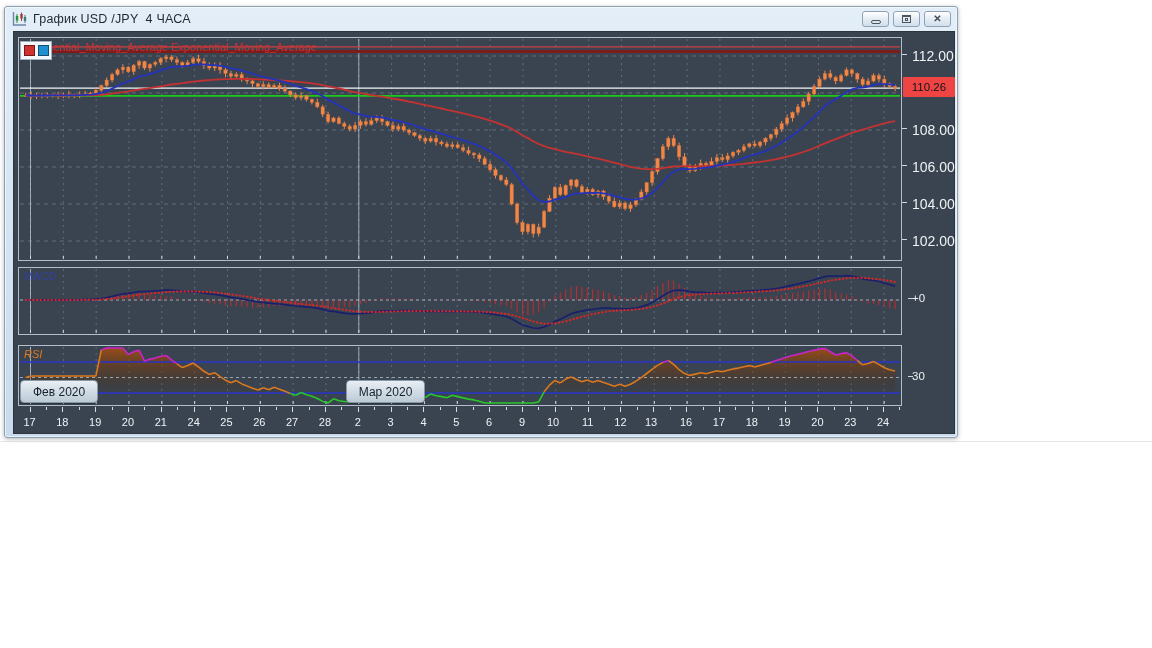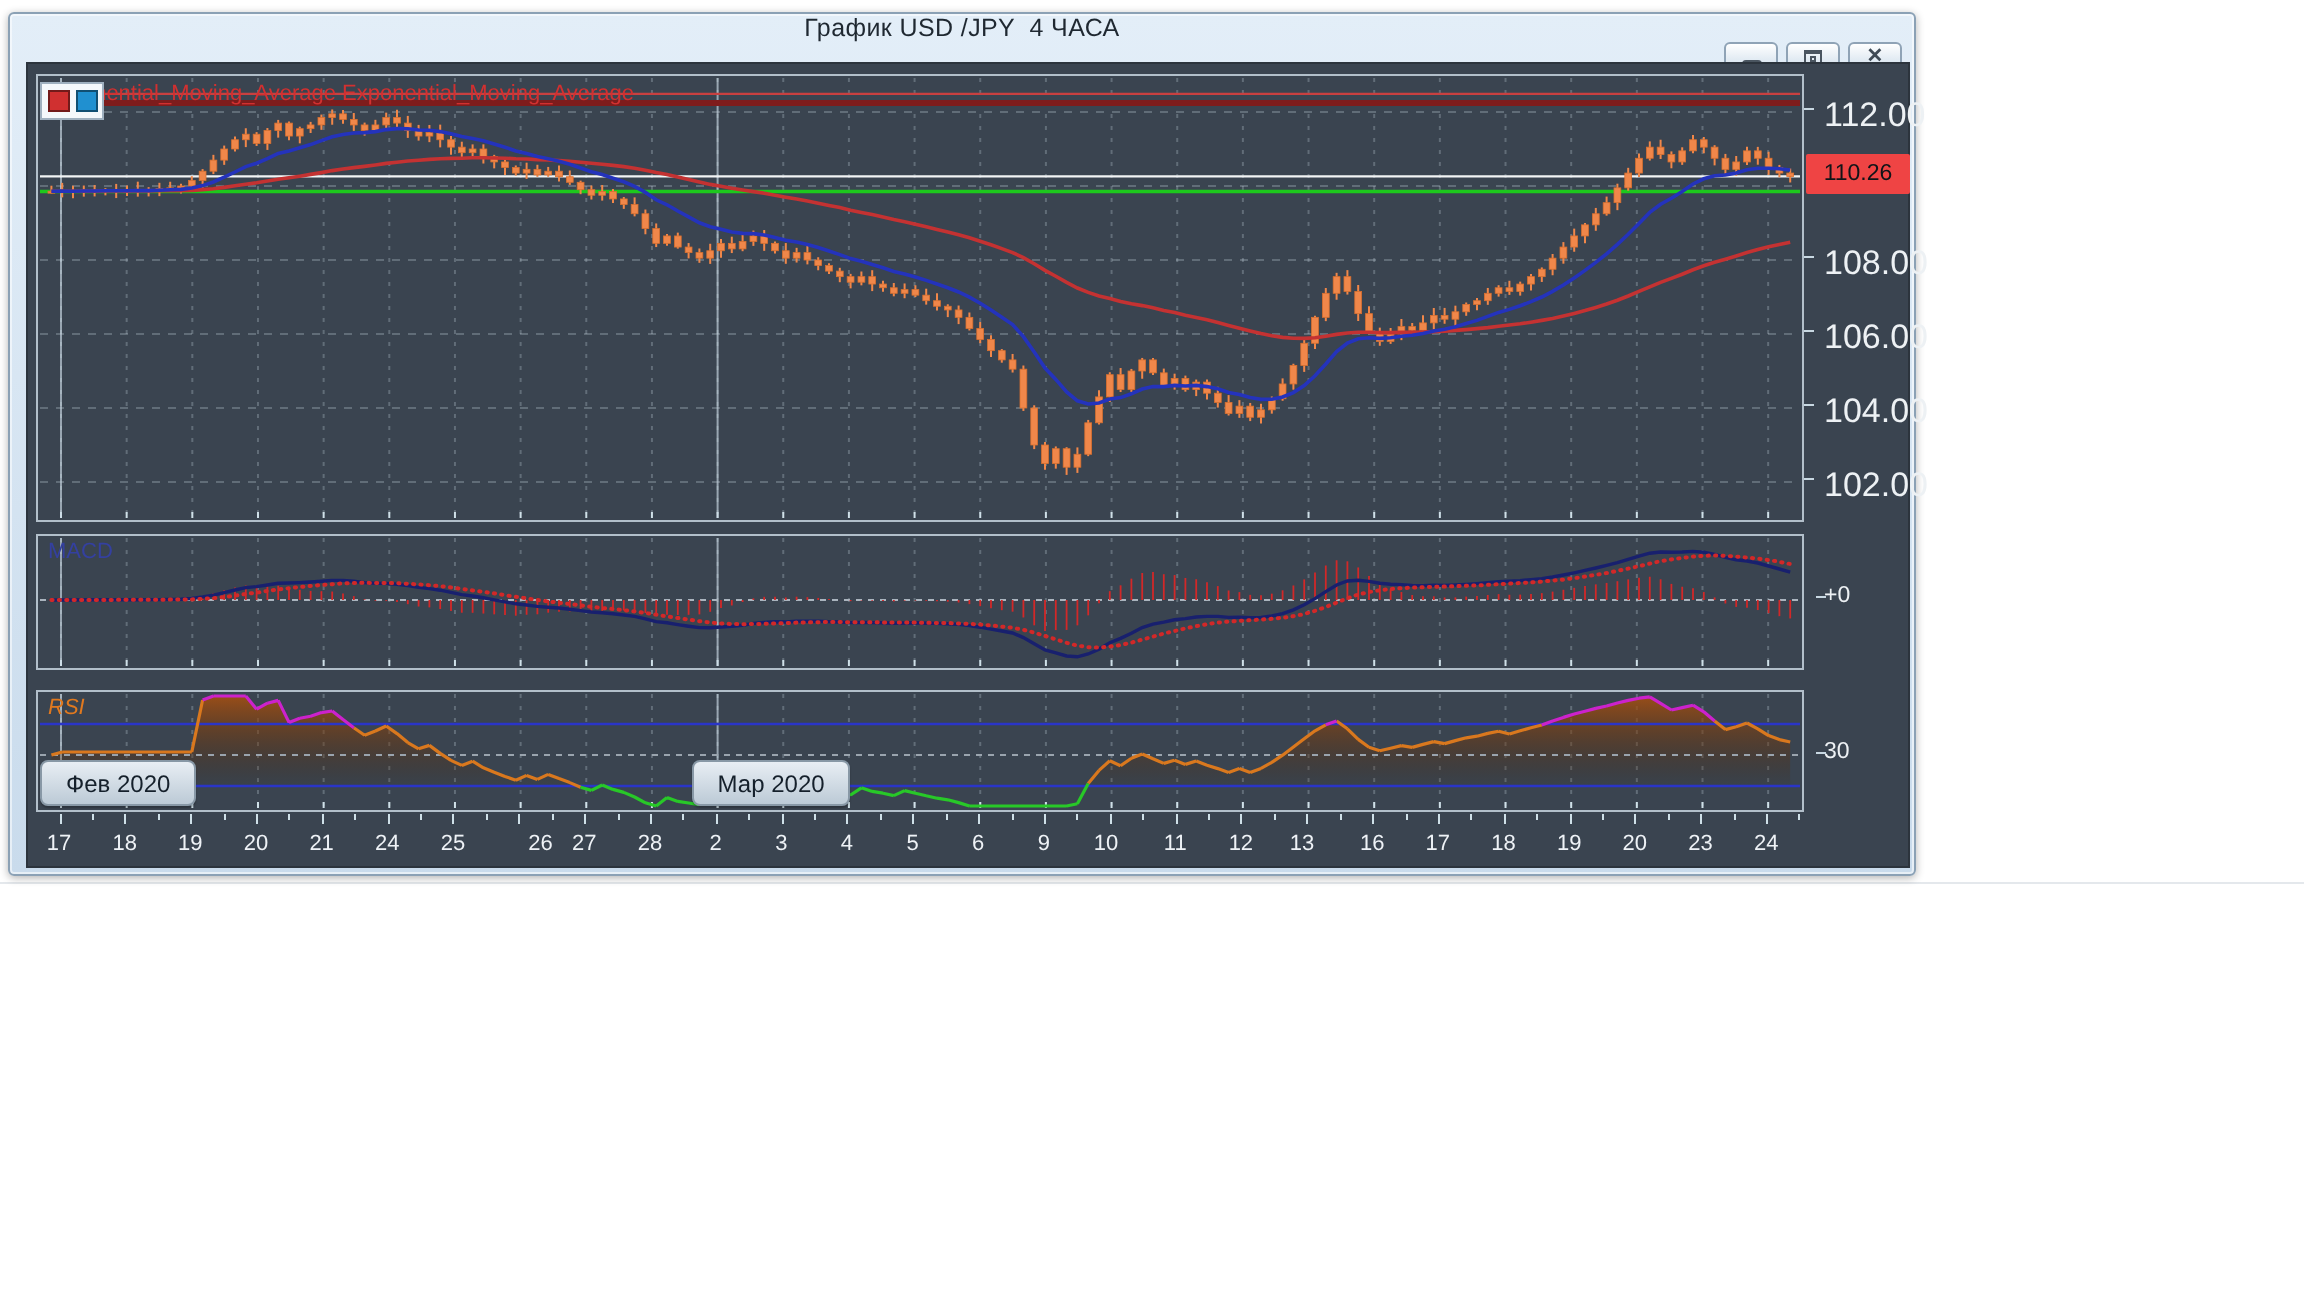"График USD /JPY 4 ЧАСА" .titlebar { flex-direction: column -> none }
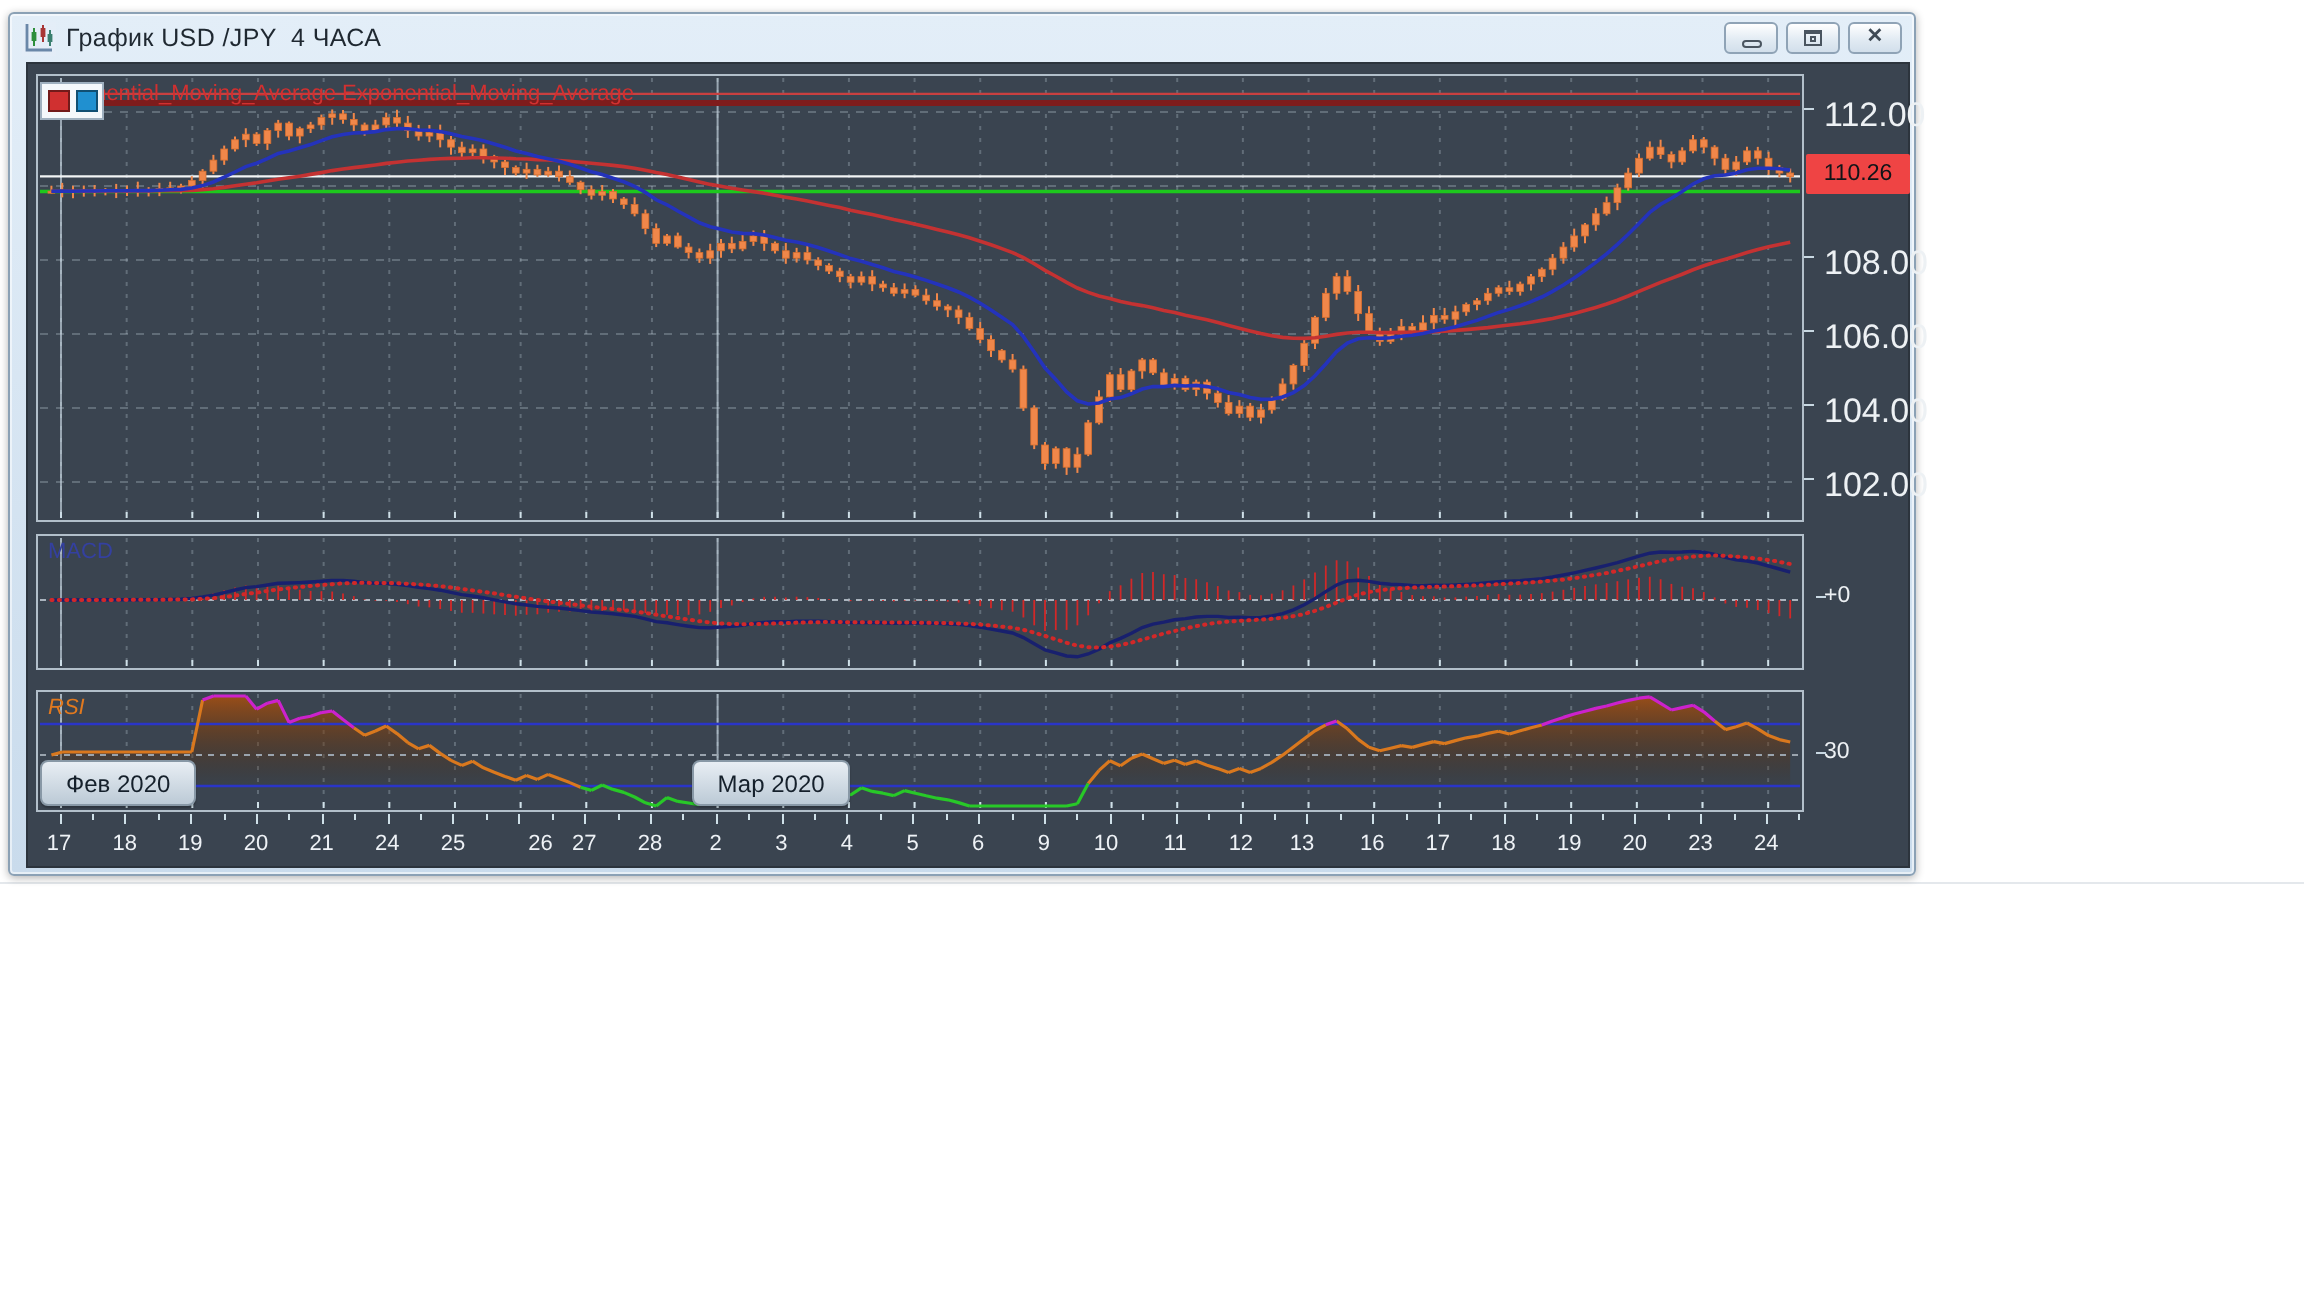"112.00" .price-tick { font-size: 17px -> 14px }
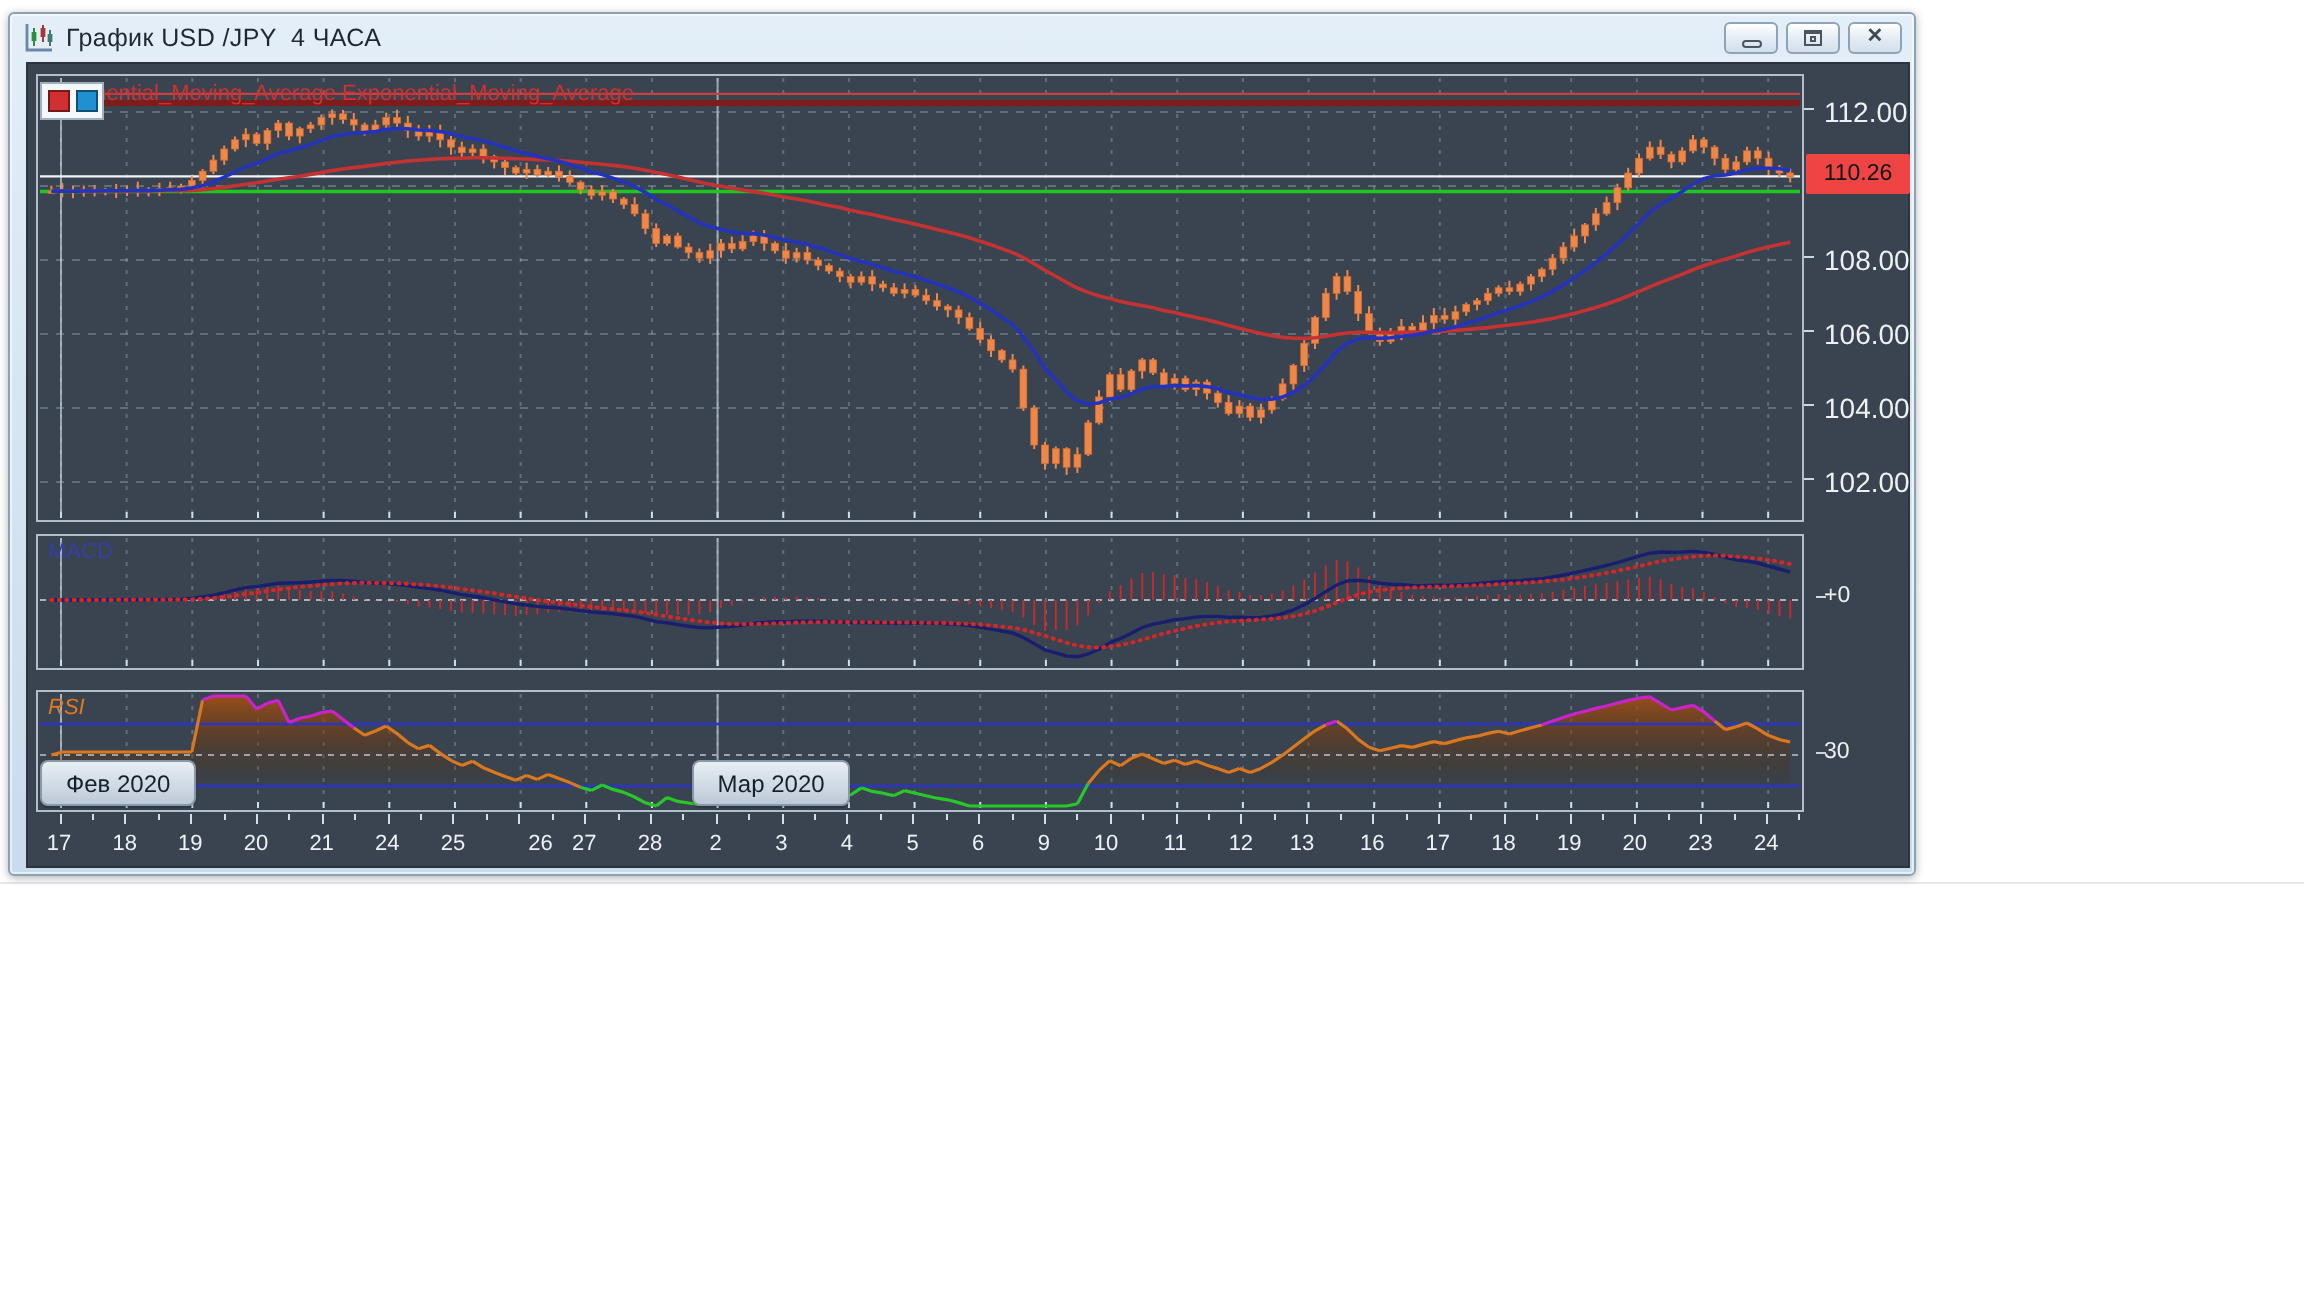"26" div.day-label { margin-left: 11px -> none }
